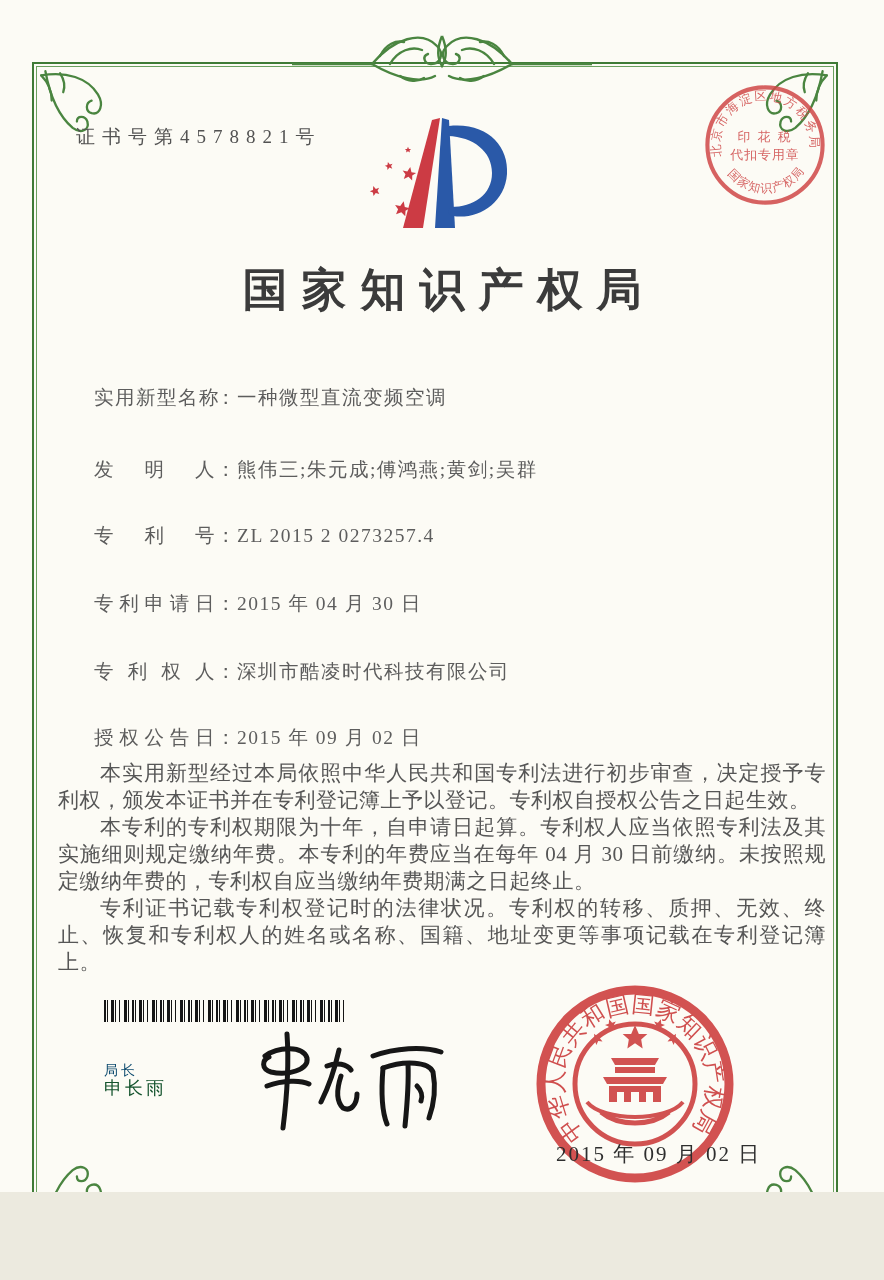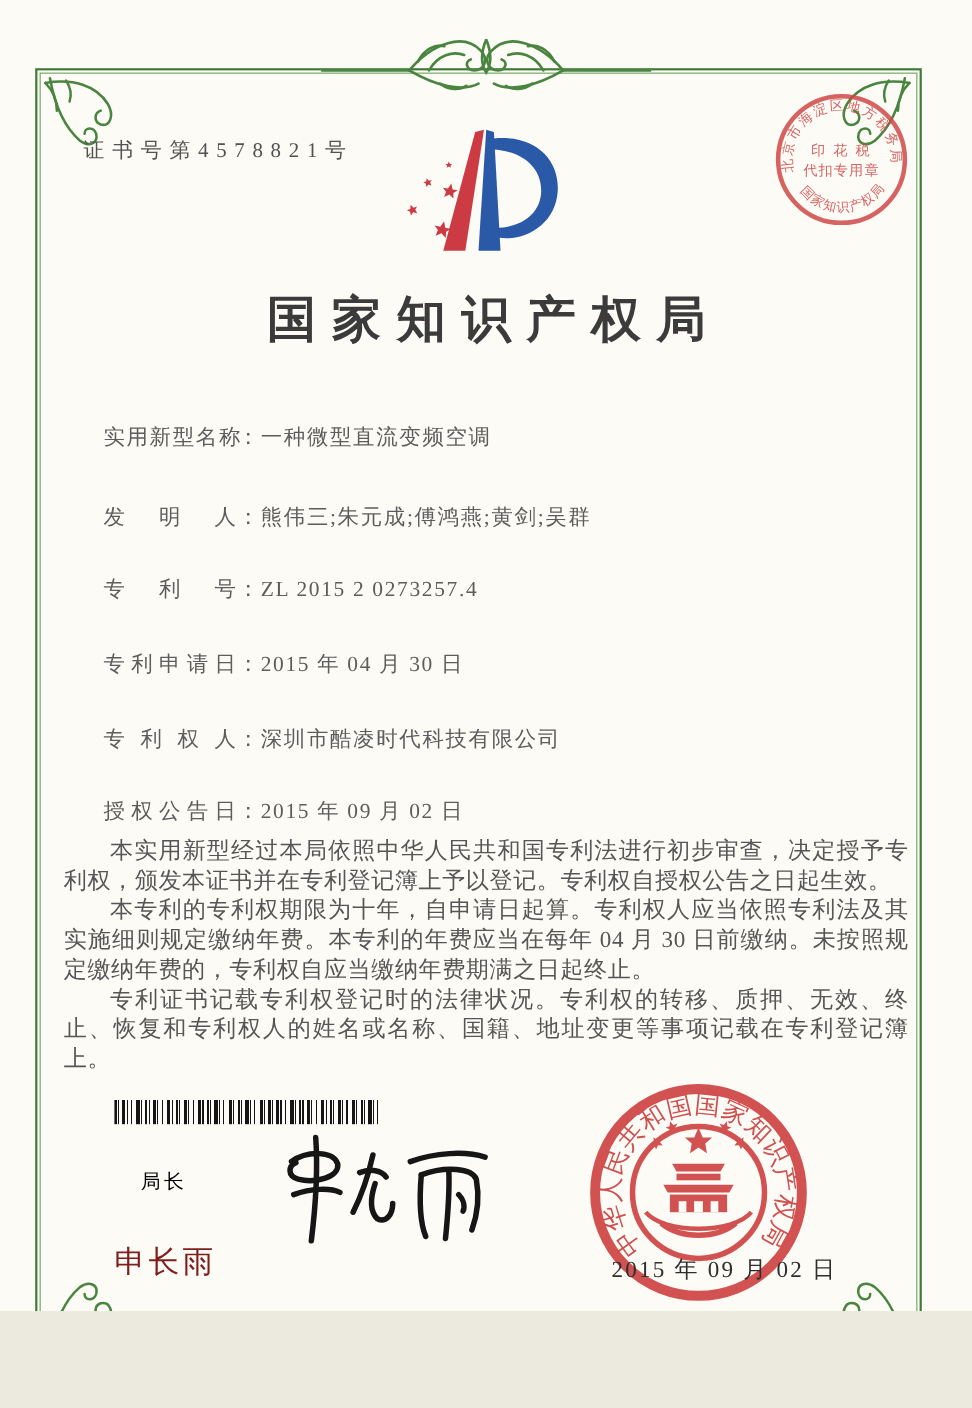"局长" .signer-title { color: #000000 -> #0c4a6e; font-size: 18px -> 14px; margin-left: 24px -> none }
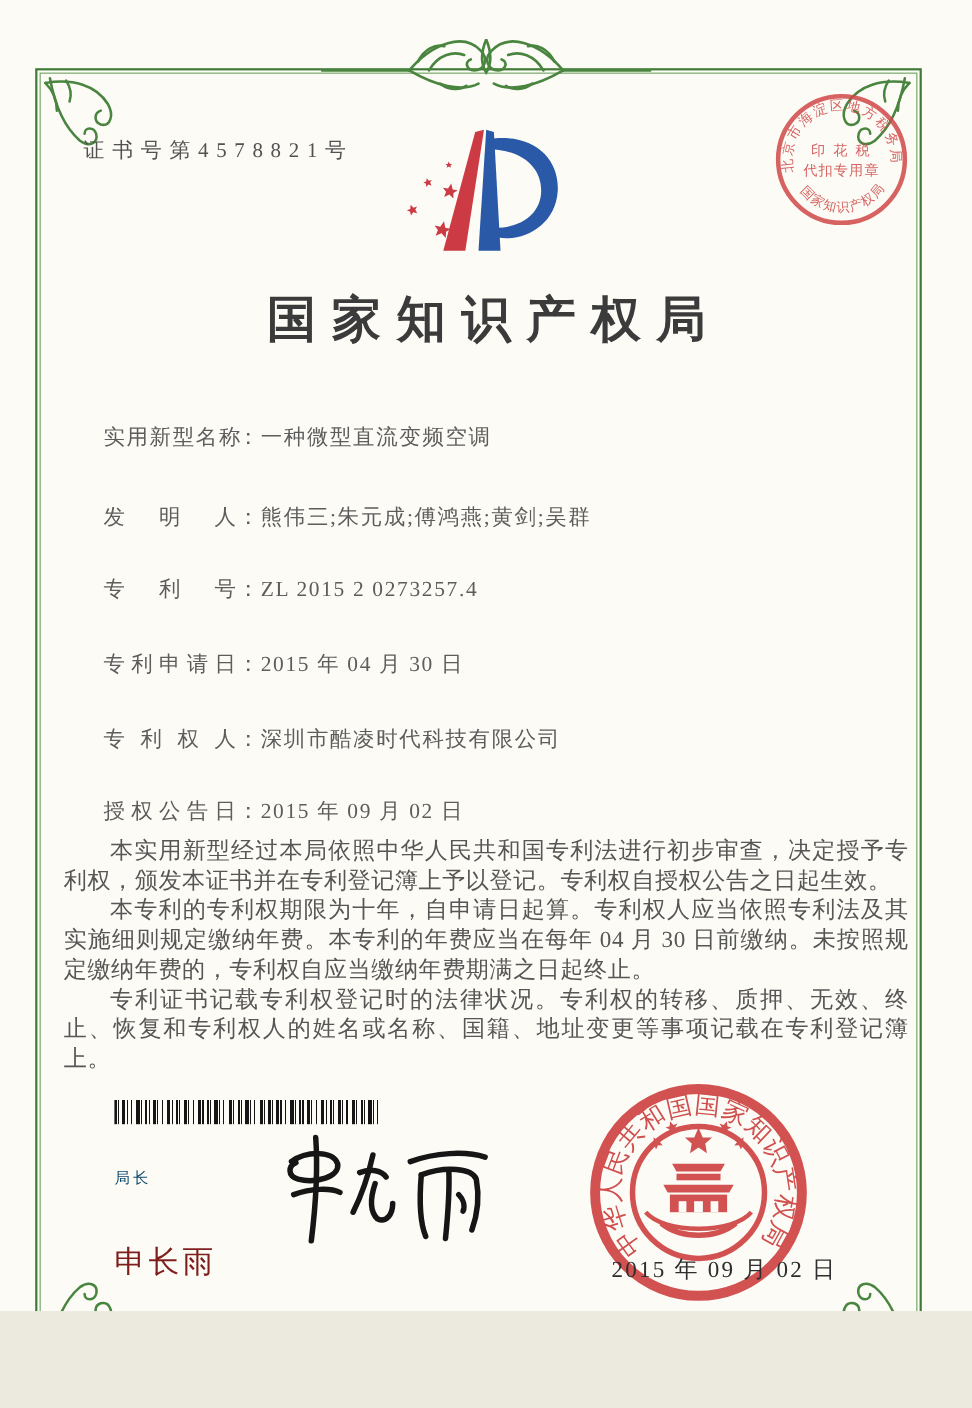"申长雨" .signer-name { color: #7f1d1d -> #14532d; font-size: 28px -> 18px; top: 1128px -> 1076px }
